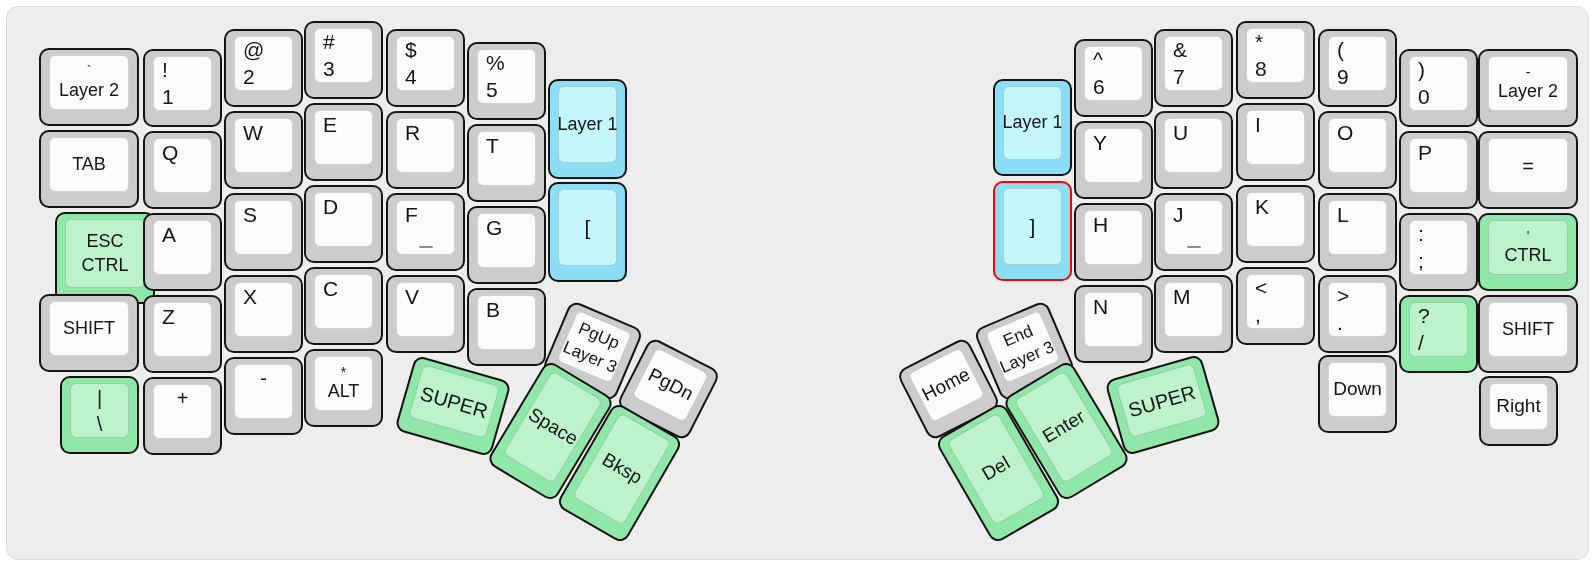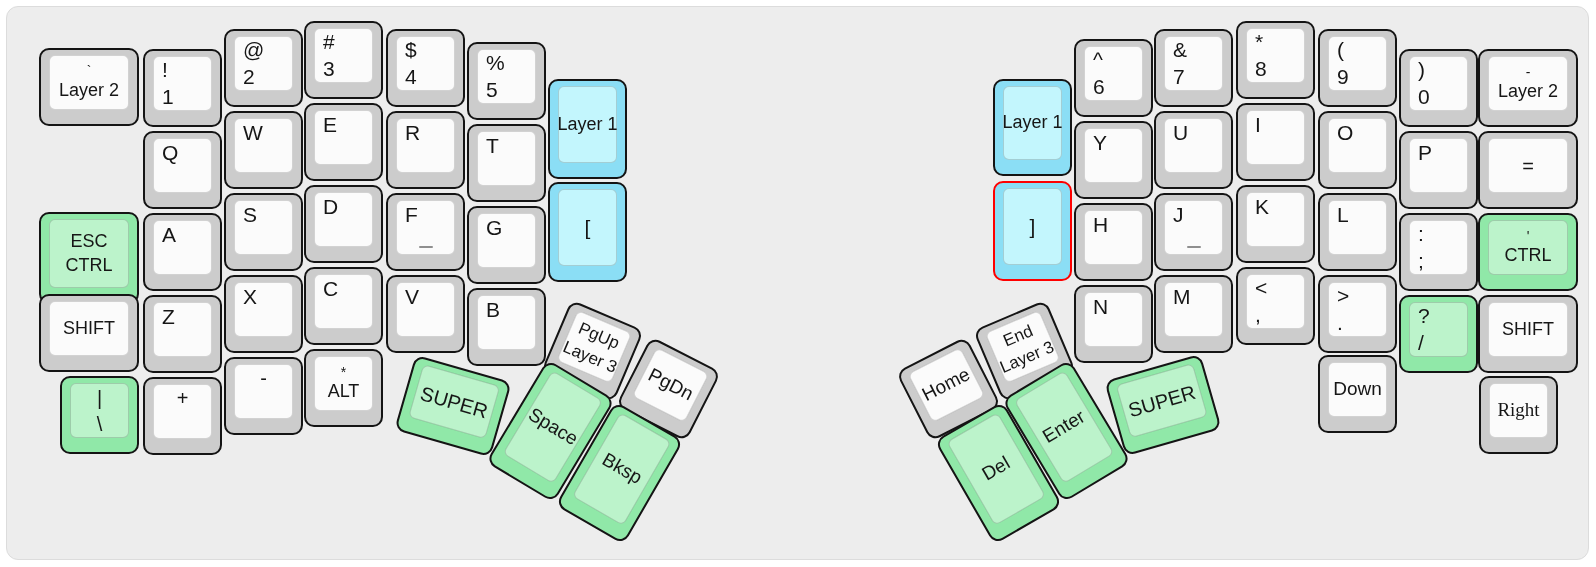"TAB" div.key { html: none -> <div> <div> <div> <span>TAB</span> </div> </div> </div> }
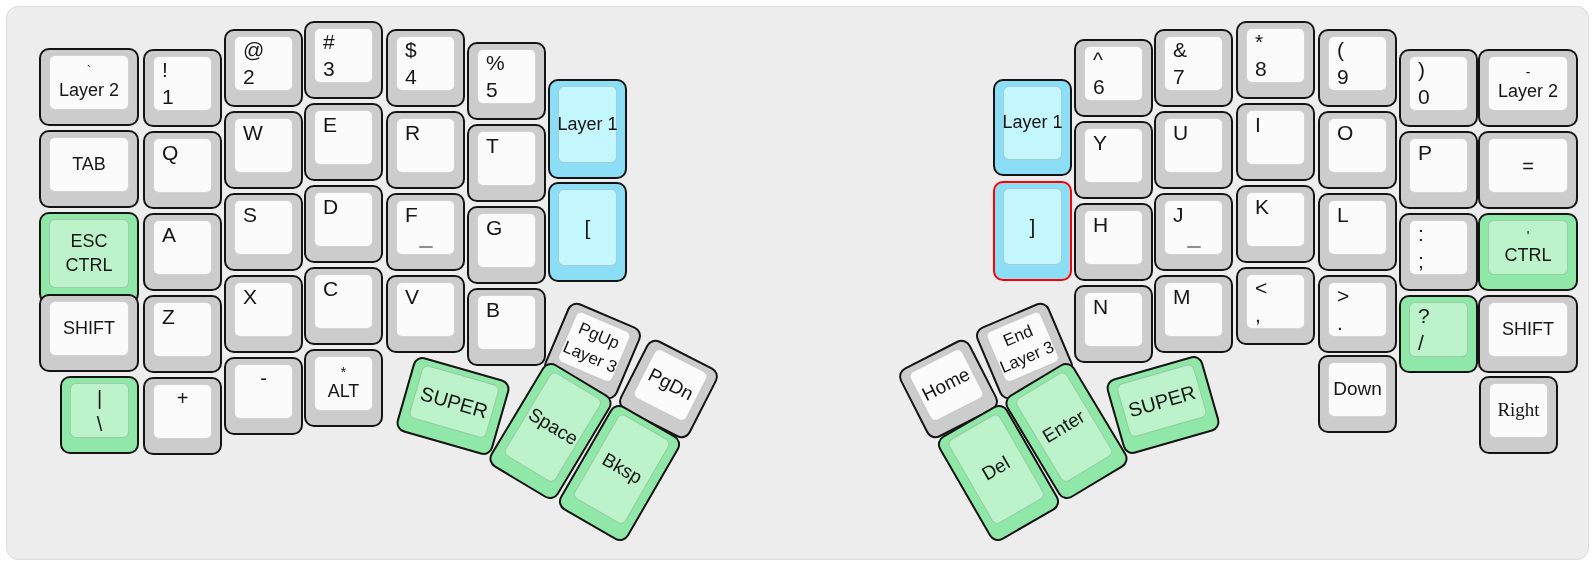"ESC" div.key { left: 32px -> 48px }
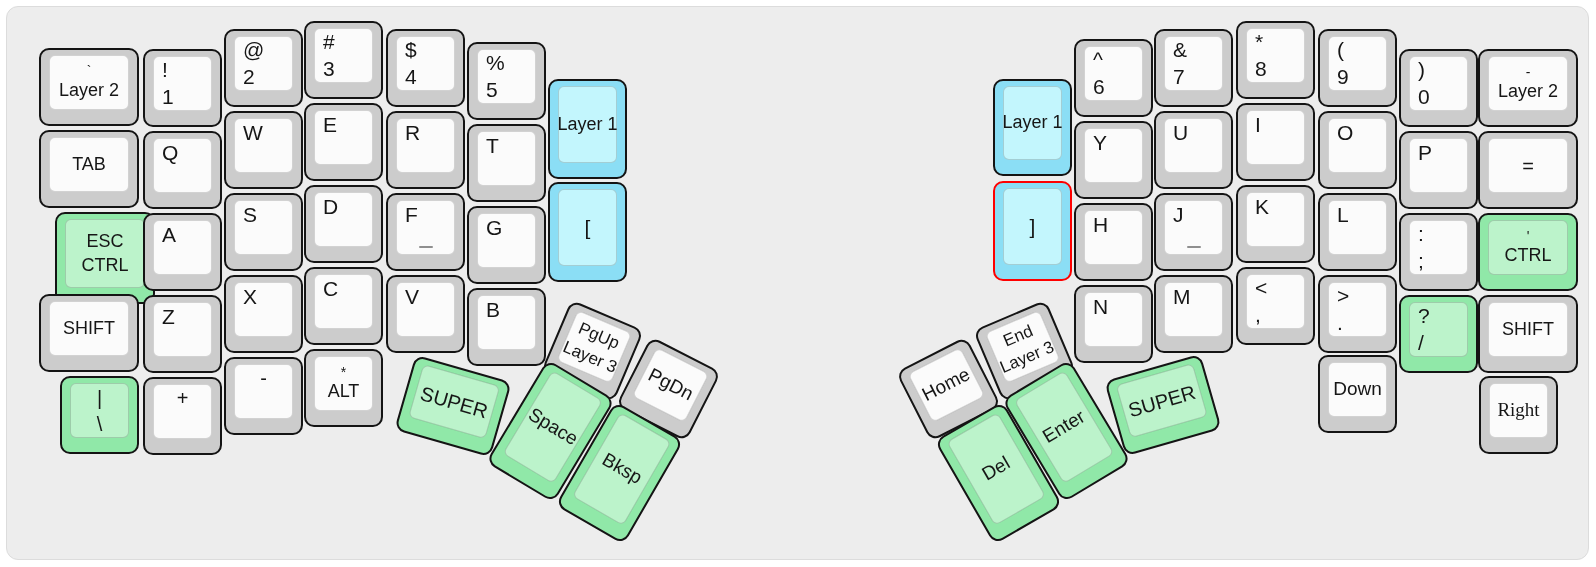"Right" div.key { font-family: Liberation Serif, serif -> none; height: 78px -> 70px }
